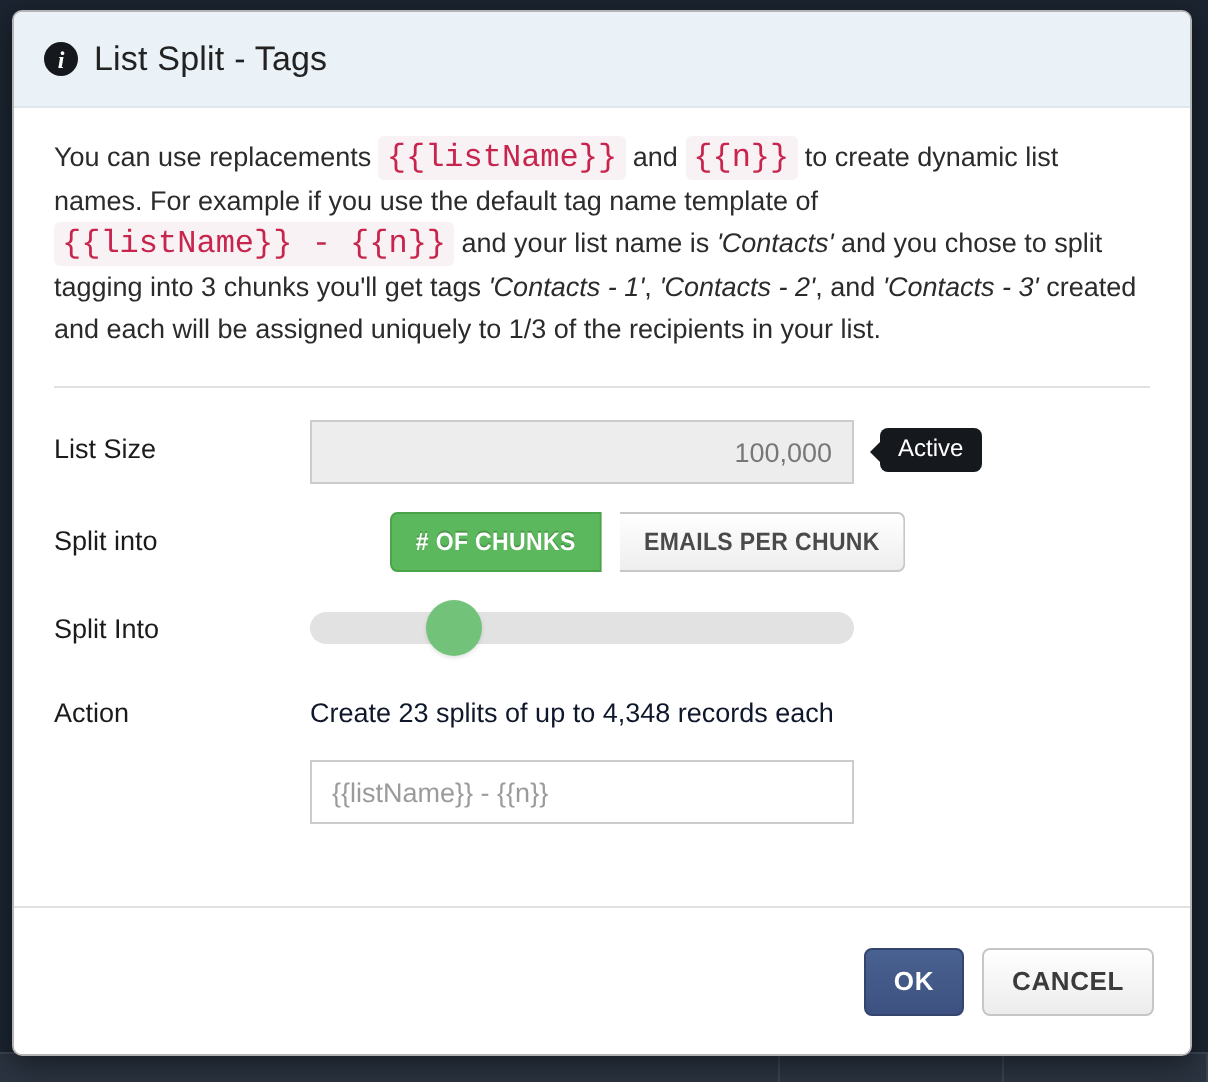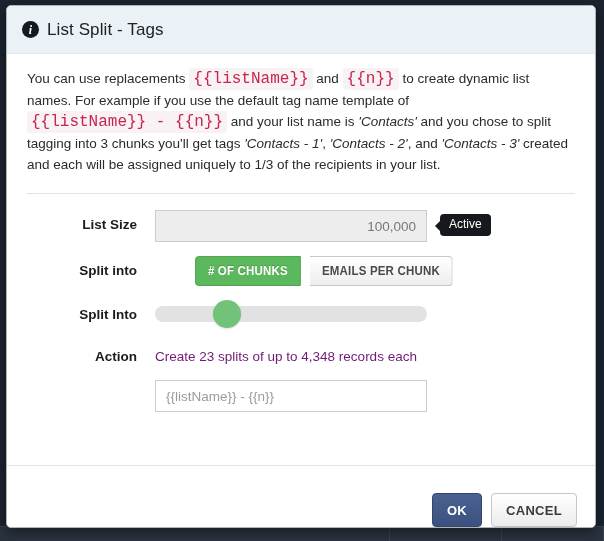"List Size" .form-label { font-weight: bold -> normal; text-align: right -> none }
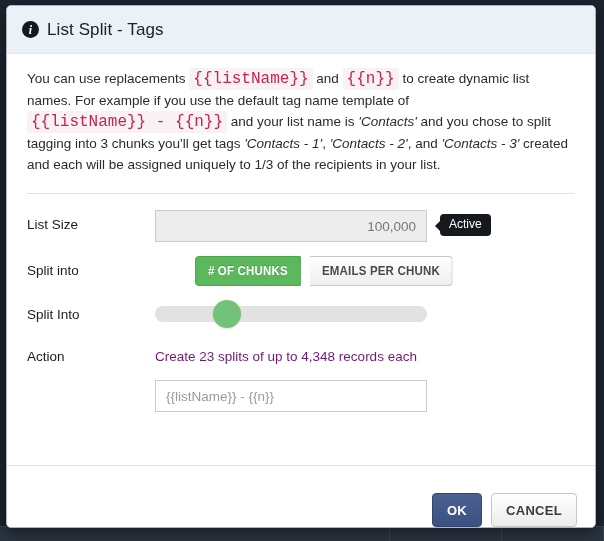"Create 23 splits of up" .static-text { color: #701a75 -> #0f172a }
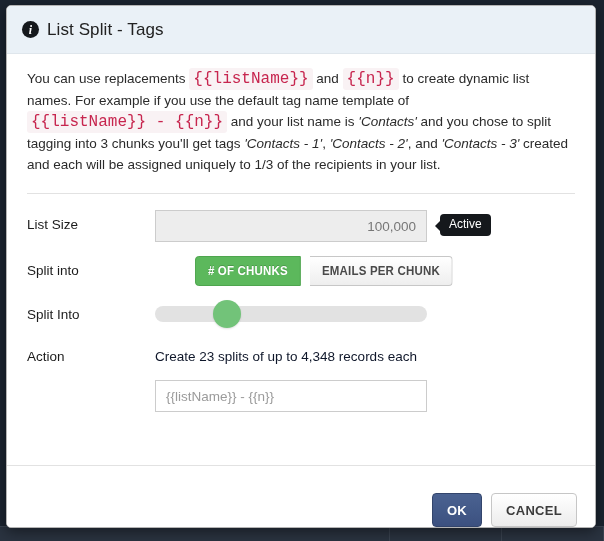"OK" .modal-footer { align-items: flex-end -> center; height: 62px -> 74px }
